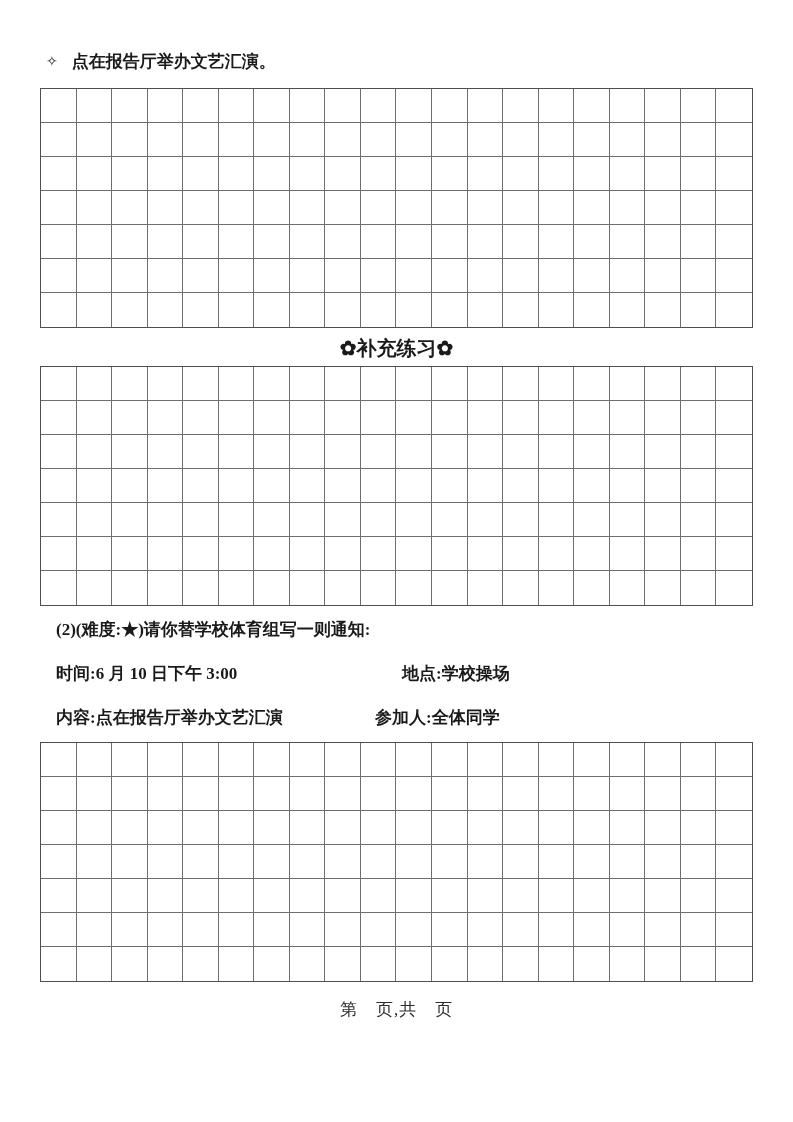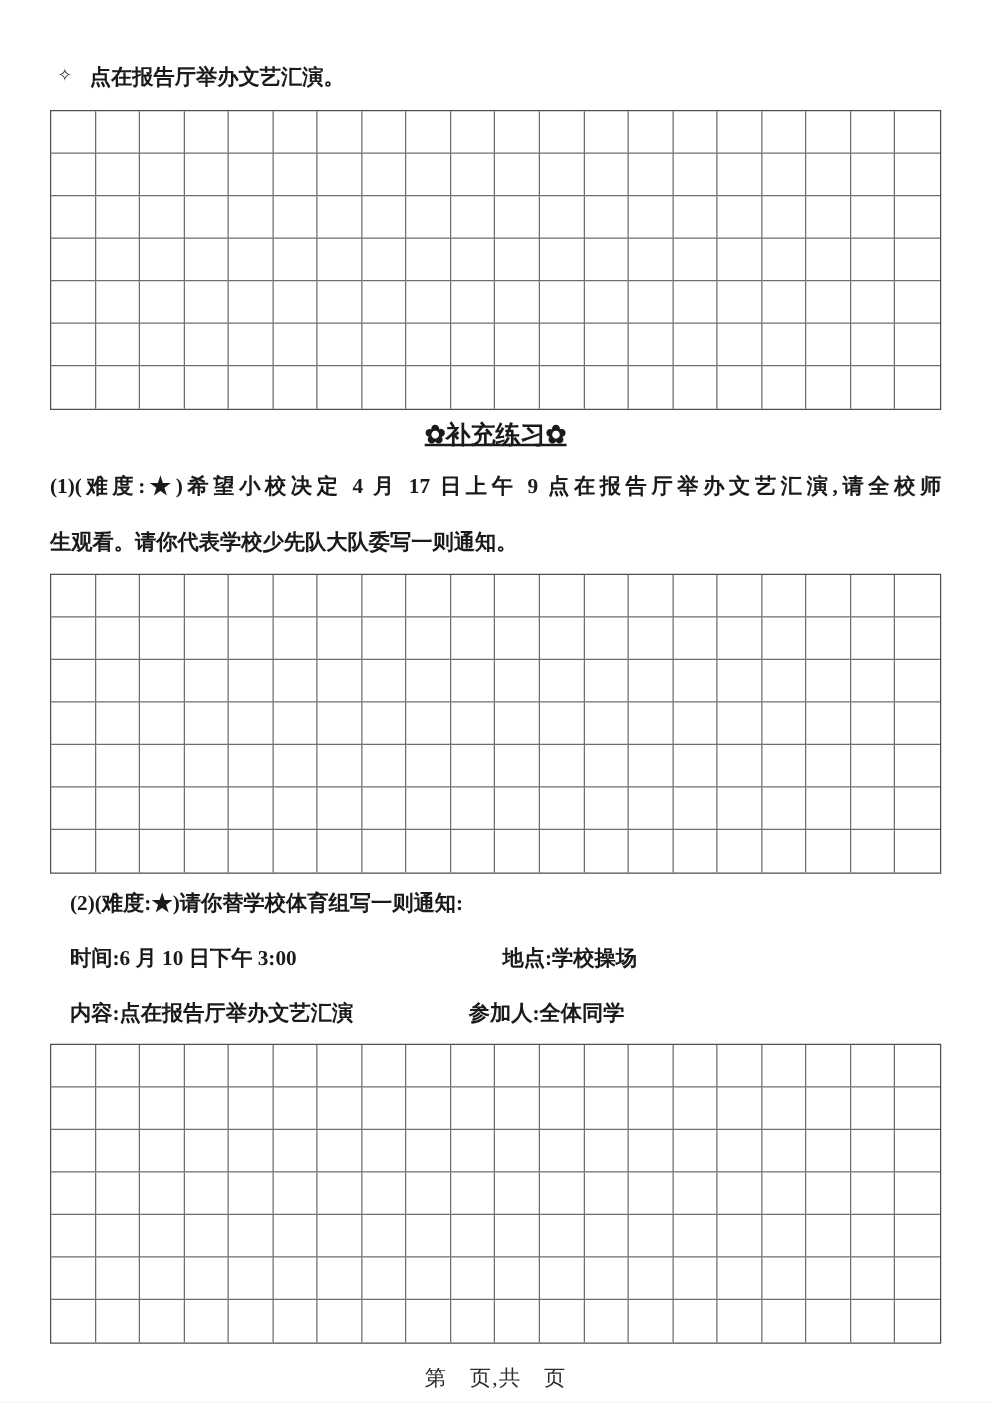"✿补充练习✿" .heading { text-decoration: underline -> none }
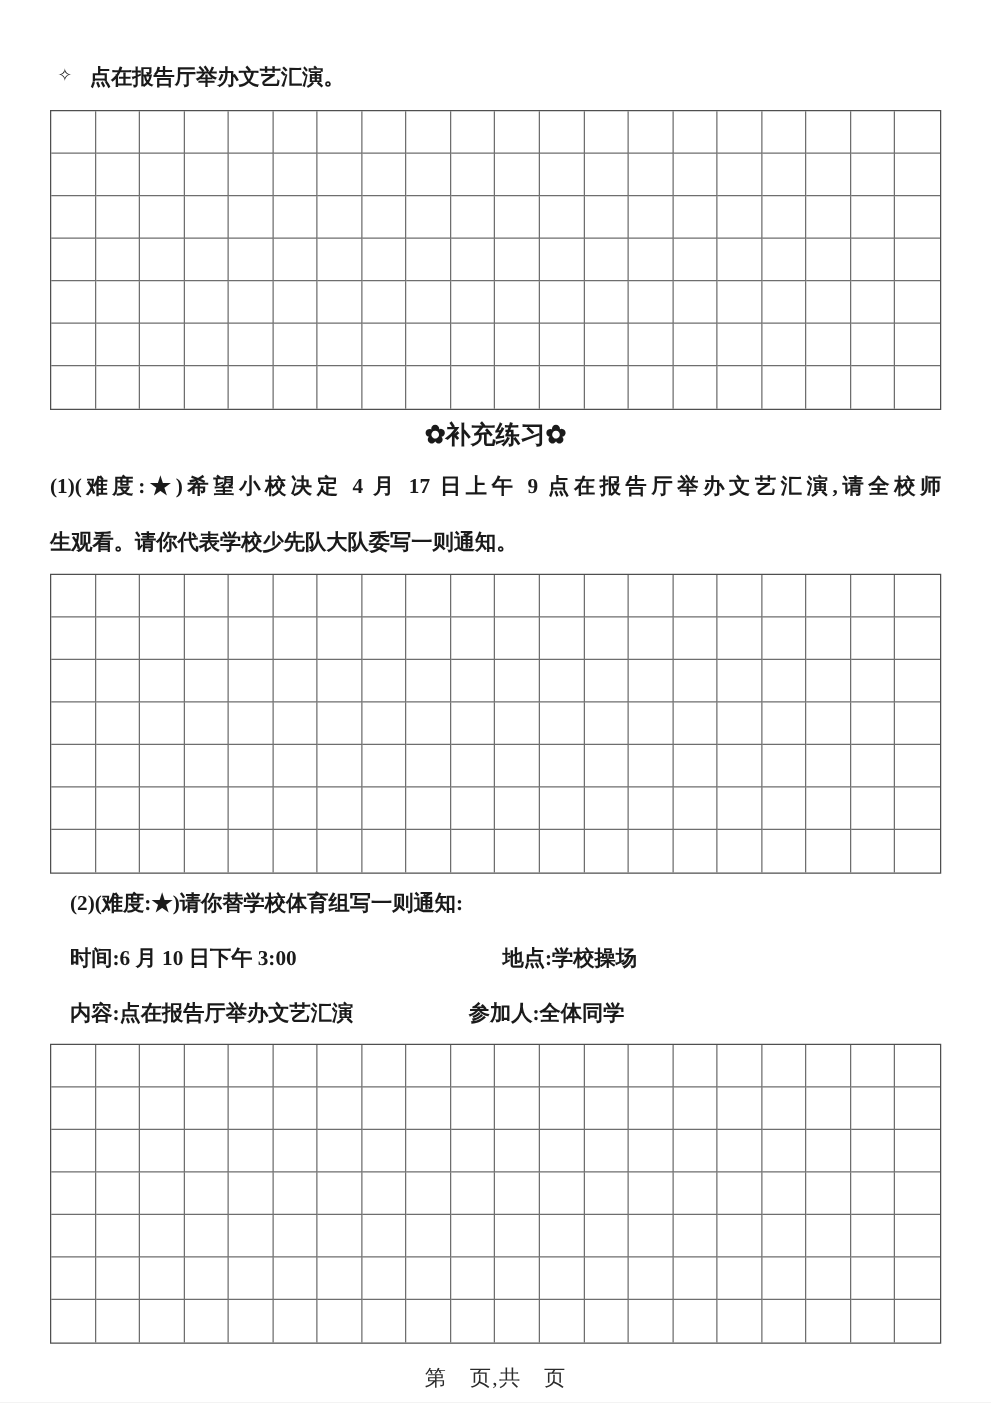"(1)(难度:★)希望小校决定 4 月 17 日上午" div.ex1 { html: <div> <div>(1)(难度:★)希望小校决定 4 月 17 日上午 9 点在报告厅举办文艺汇演,请全校师</div> <div>生观看。请你代表学校少先队大队委写一则通知。</div> </div> -> none }
